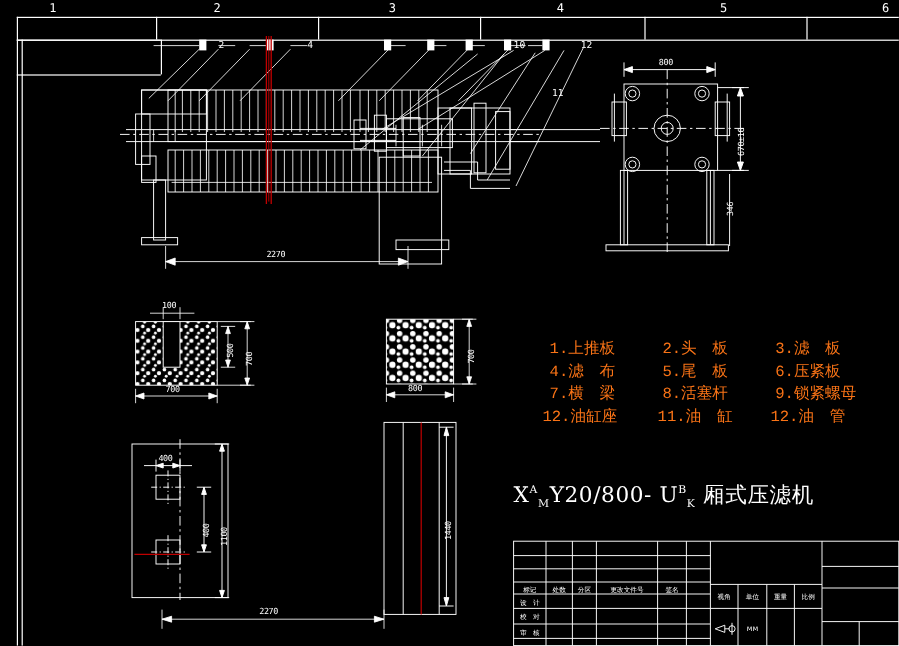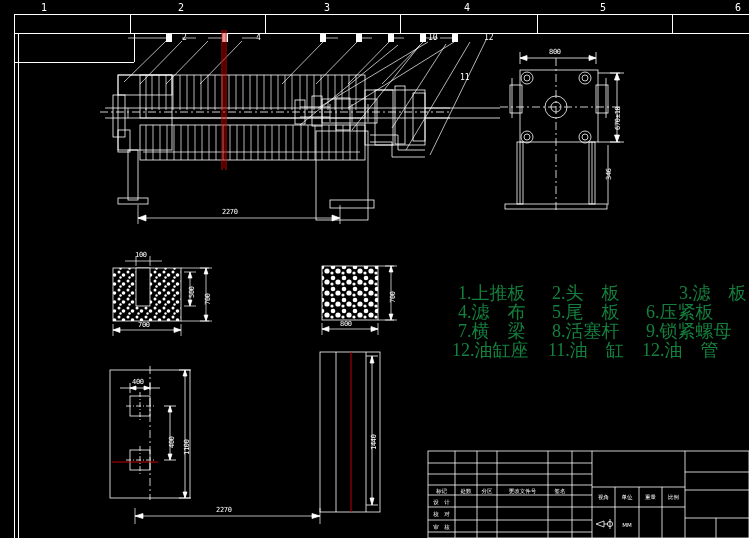"1.上推板" .legend { color: #15803d -> #f97316; font-family: Liberation Serif, serif -> Liberation Mono, monospace; font-size: 18px -> 13px }
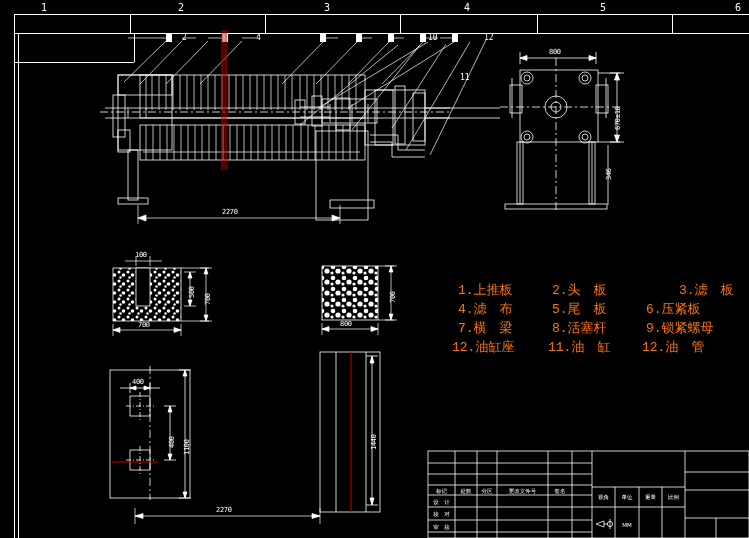"3.滤 板" div.legend { margin-left: 33px -> none }
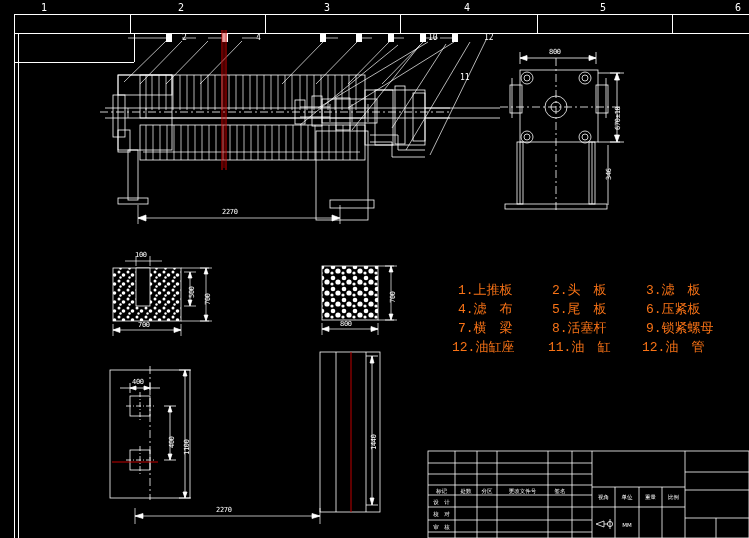"XAMY20/800- UBK 厢式压滤机" div.title-main { html: none -> <div> <span>X</span><span>A</span><span>M</span><span>Y20/800-</span> <span>U</span><span>B</span><span>K</span> <span>厢式压滤机</span> </div> }
